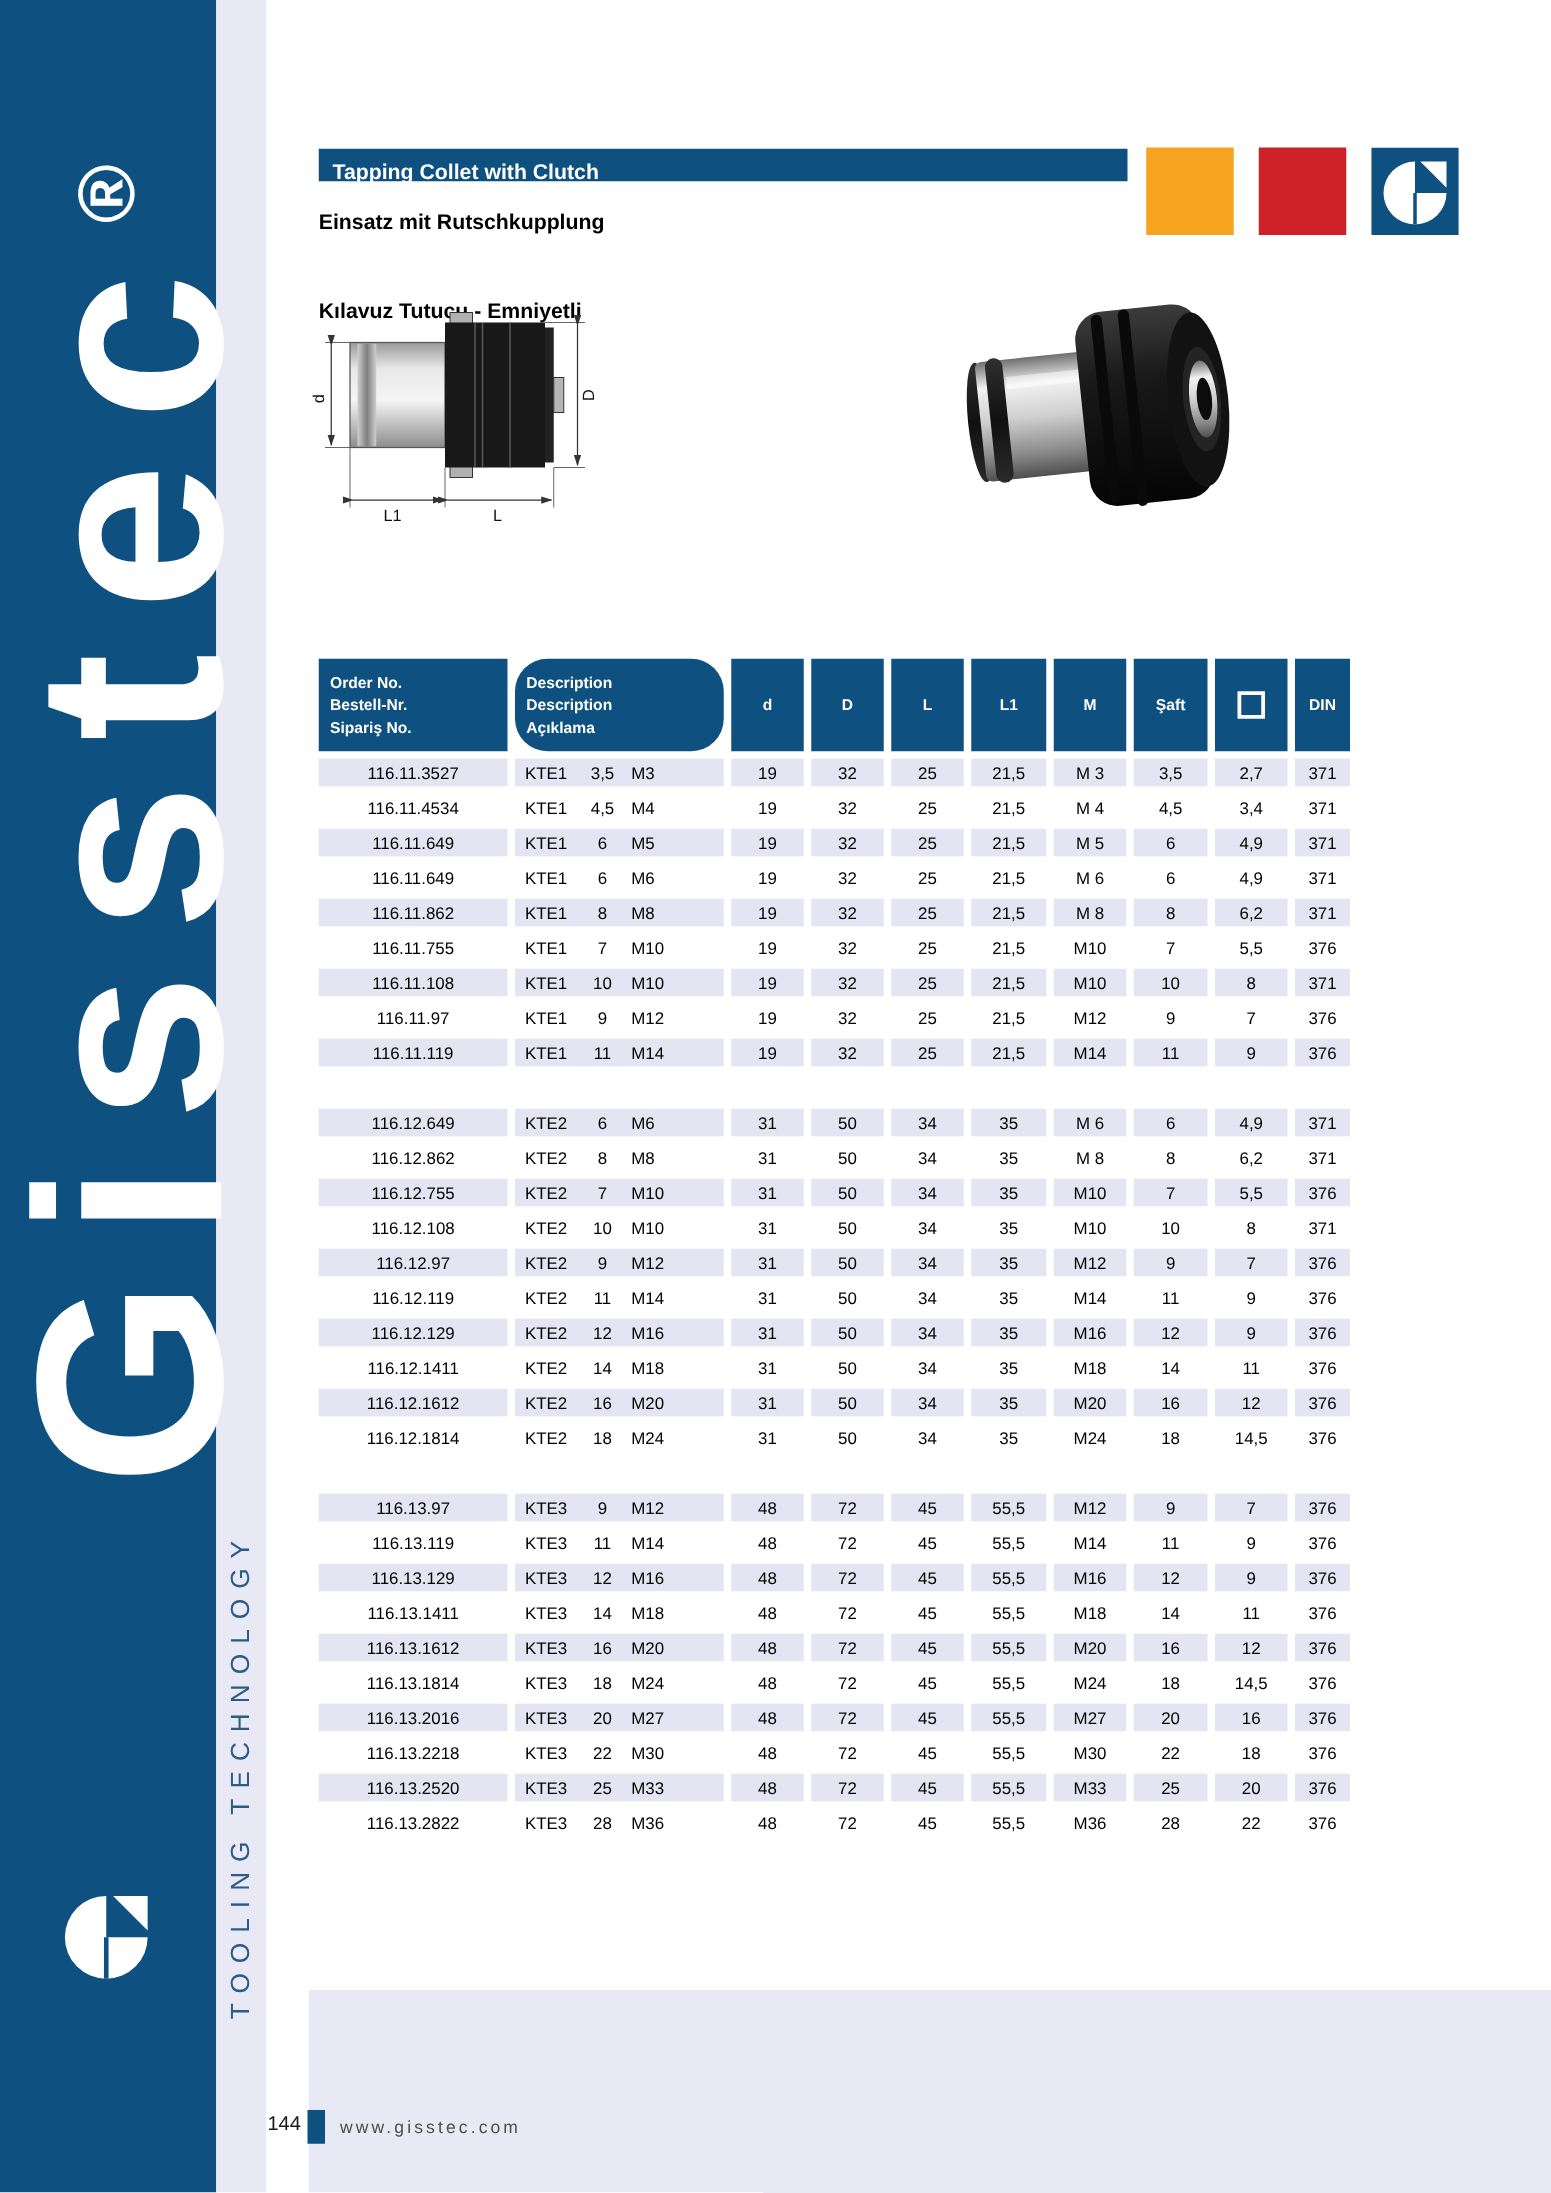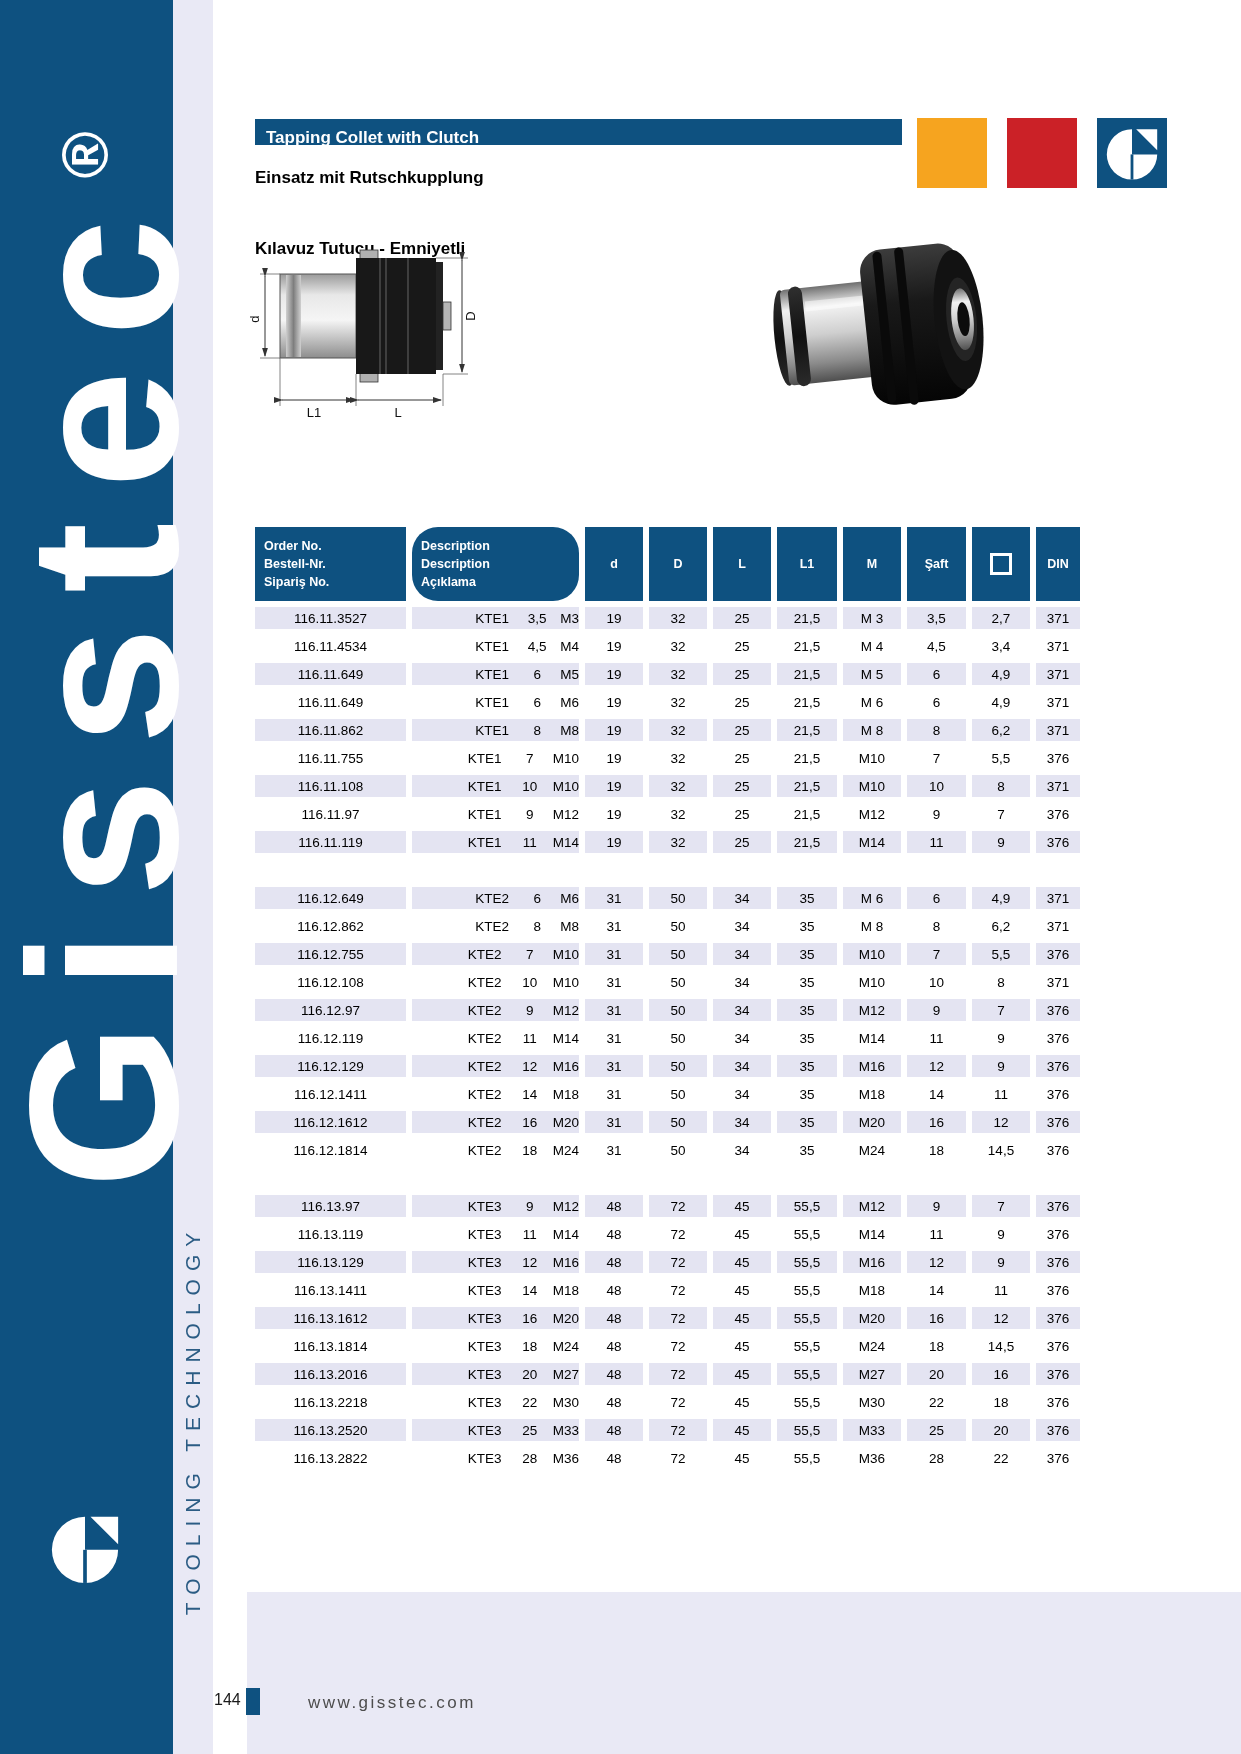"KTE1" .desc-wrap { justify-content: flex-end -> none }
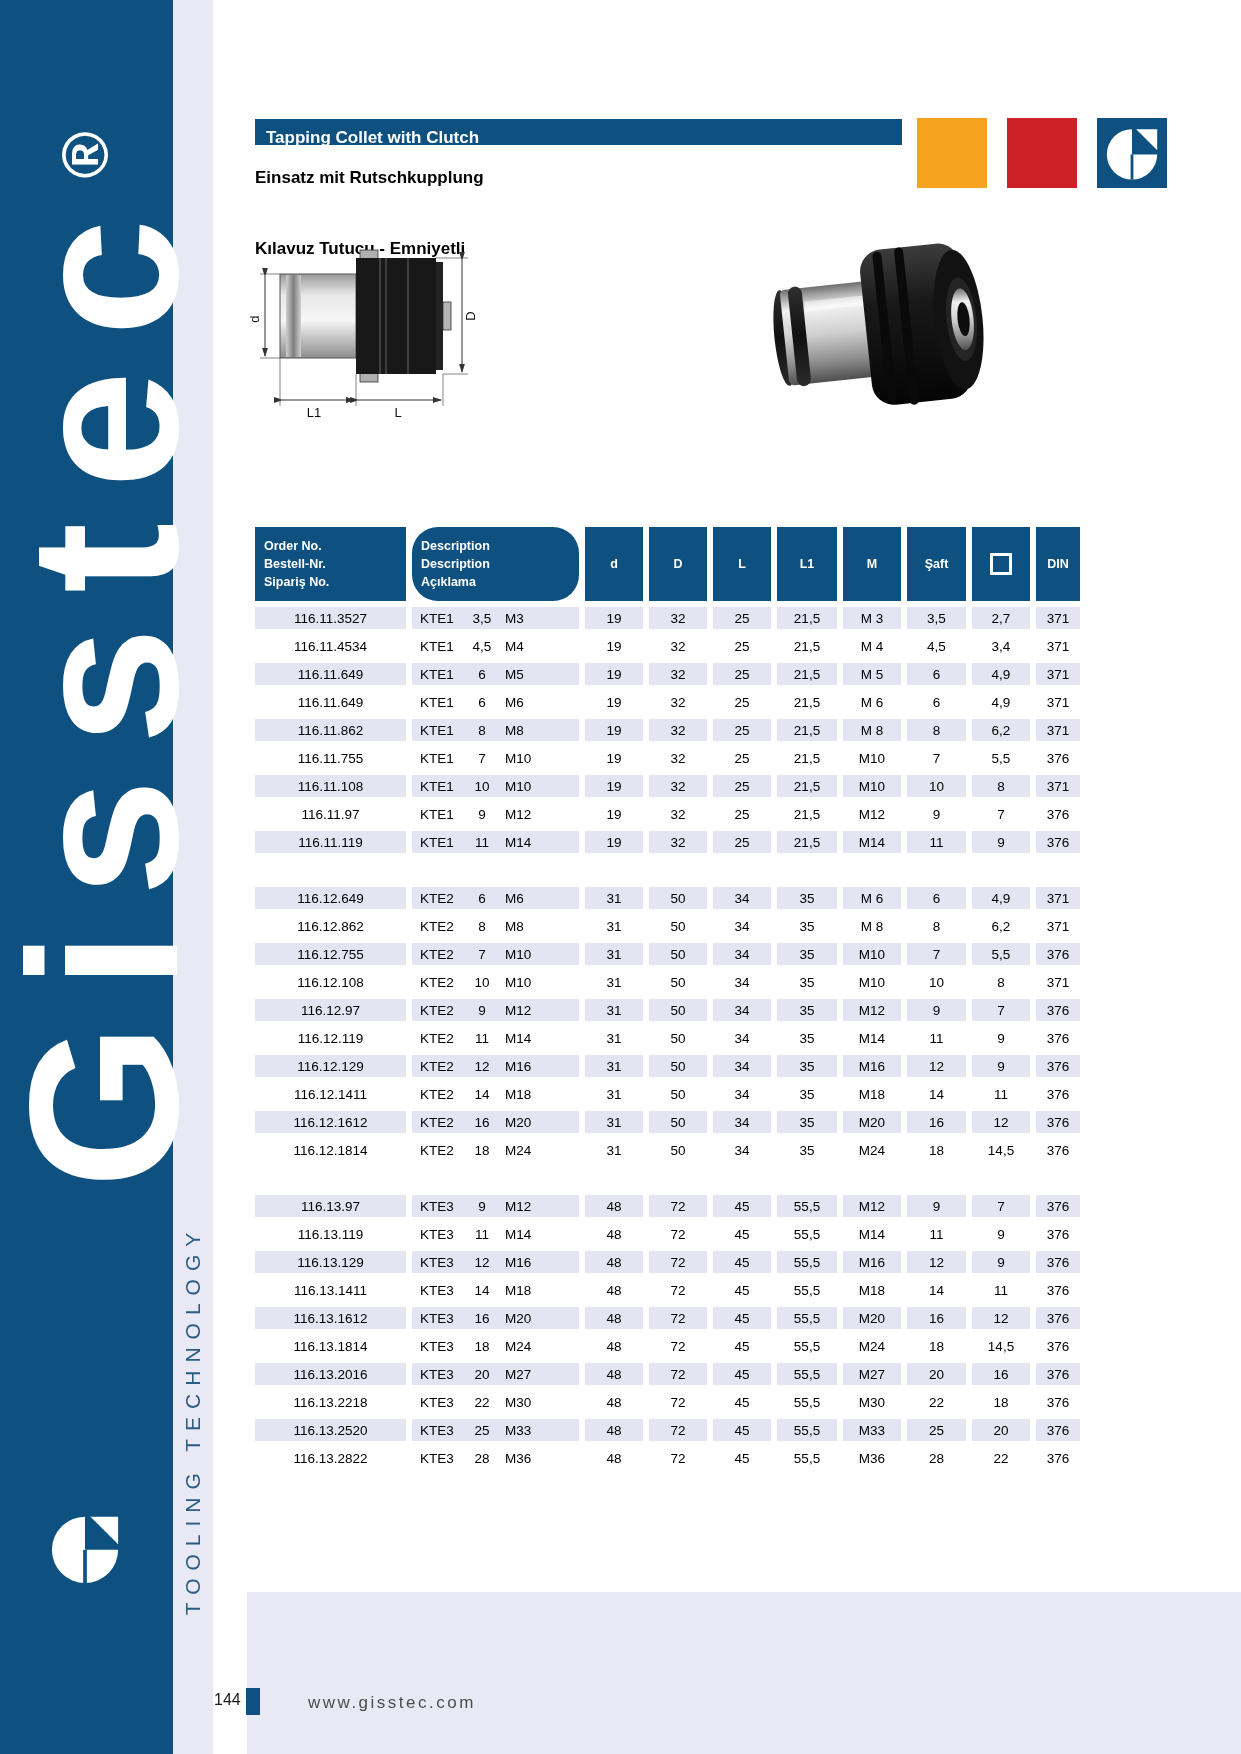"www.gisstec.com" .website { font-size: 17px -> 14px; margin-left: 36px -> none }
